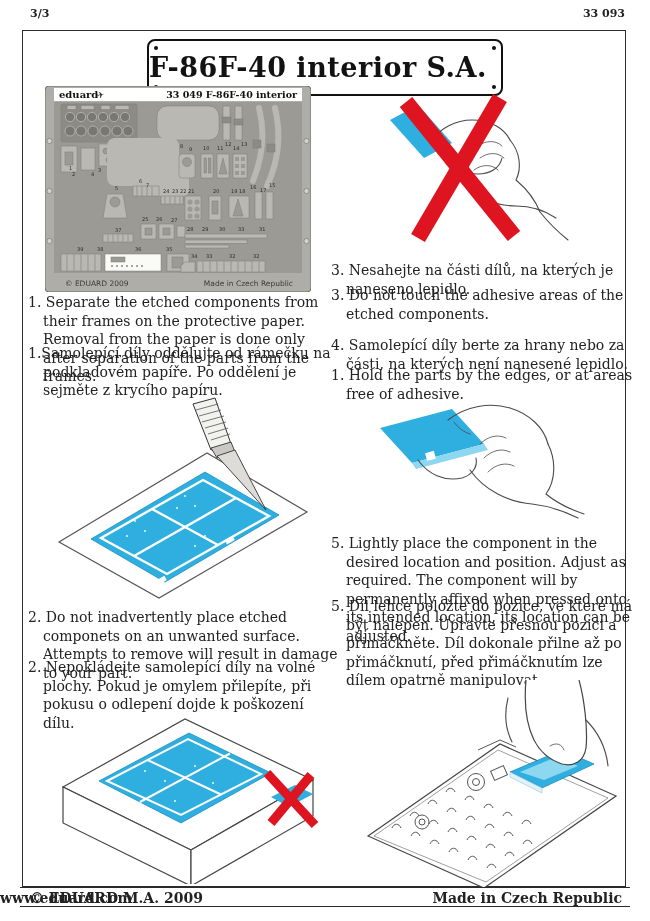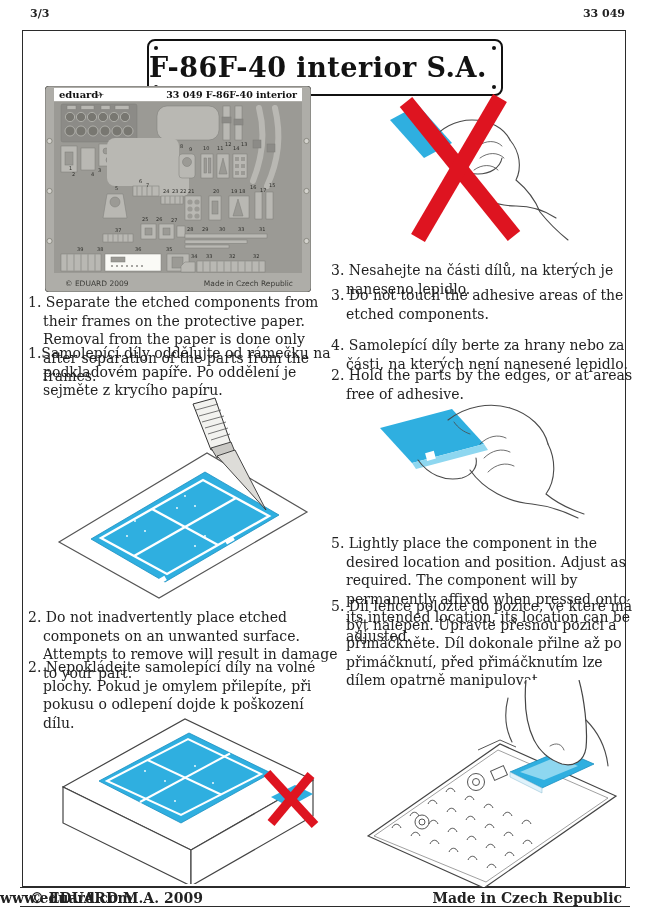"33 049" div.corner-num { text: 33 049 -> 33 093 }
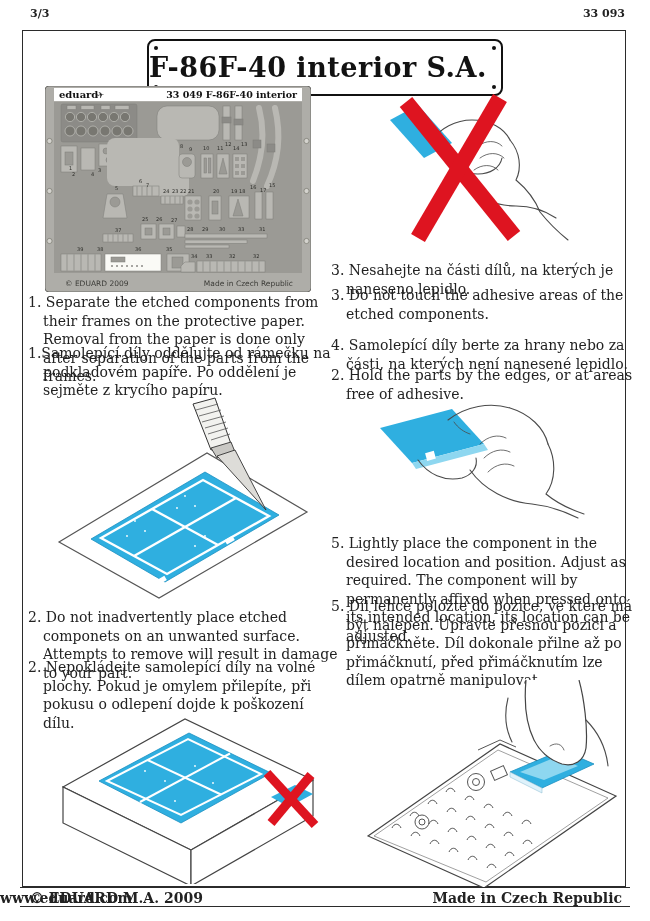"2. Hold the parts by" div.instr { text: 2 -> 1 }
